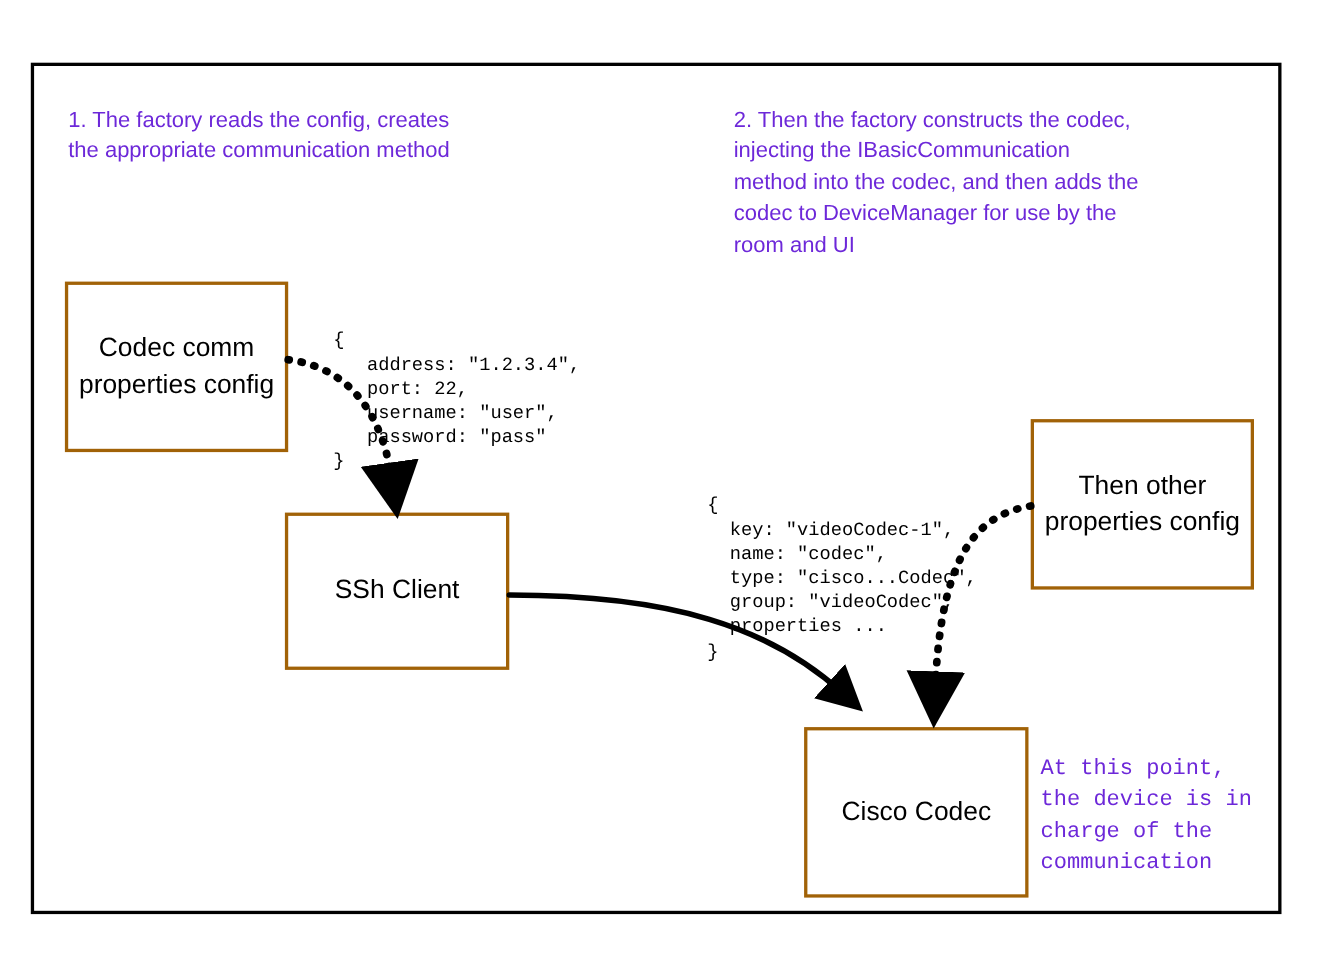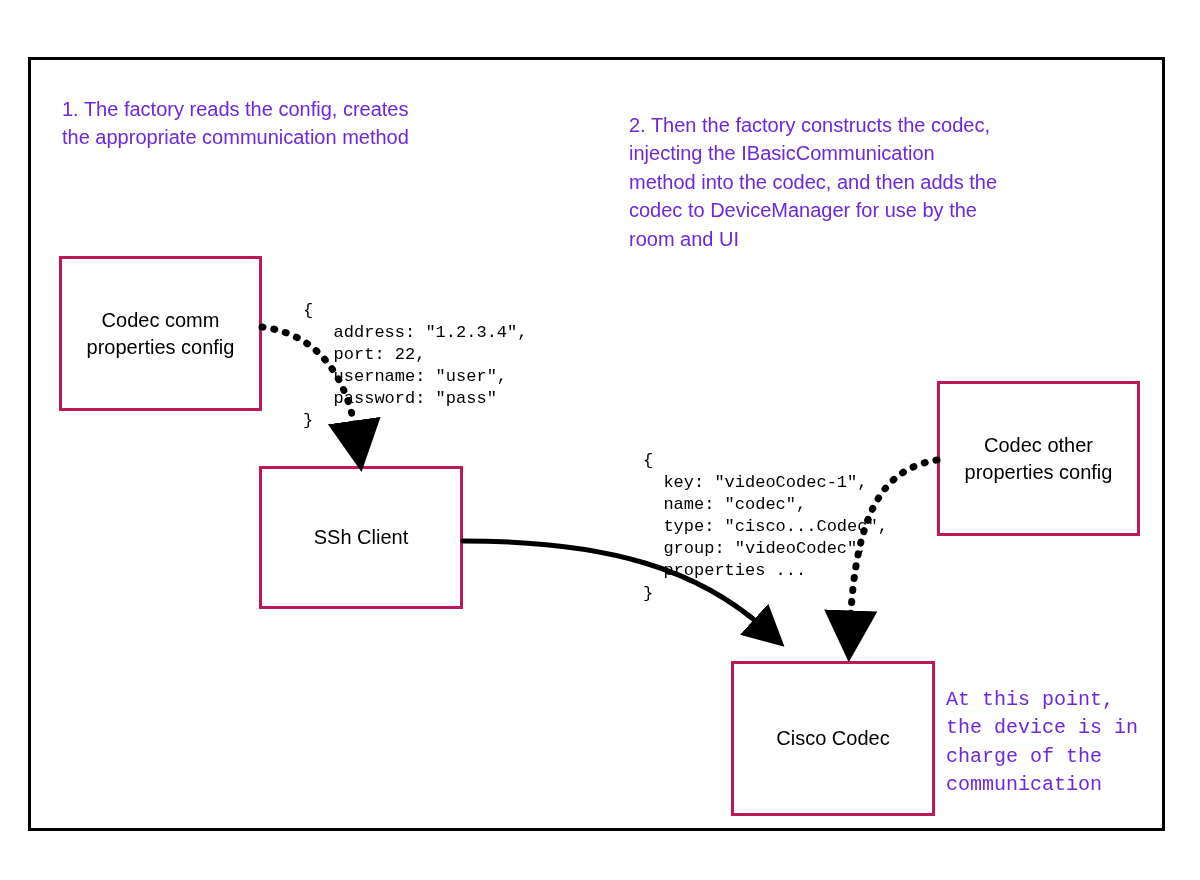"2. Then the factory constructs" div.note { left: 629px -> 667px; margin-top: 16px -> none }
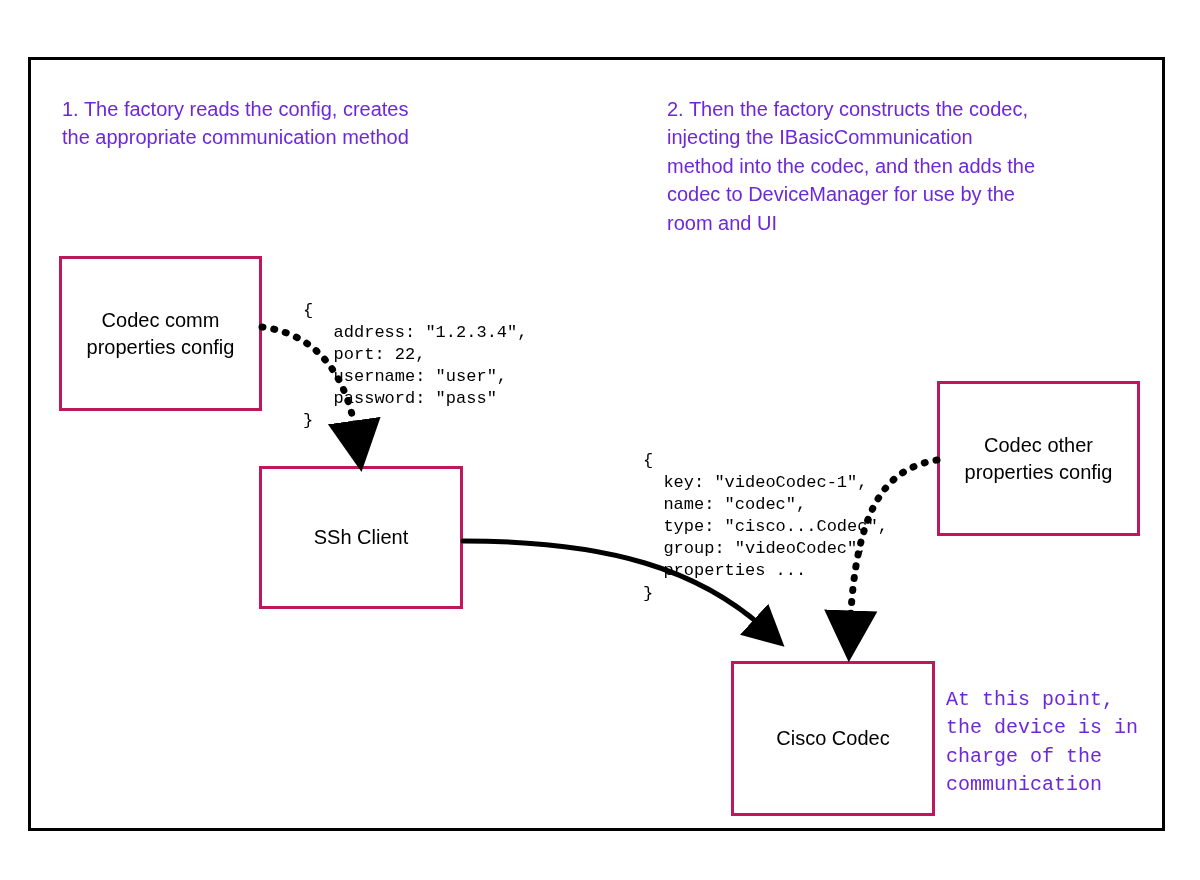"Codec comm properties config" .box { border: 3px solid #be185d -> 3px solid #a16207; font-size: 20px -> 24px }
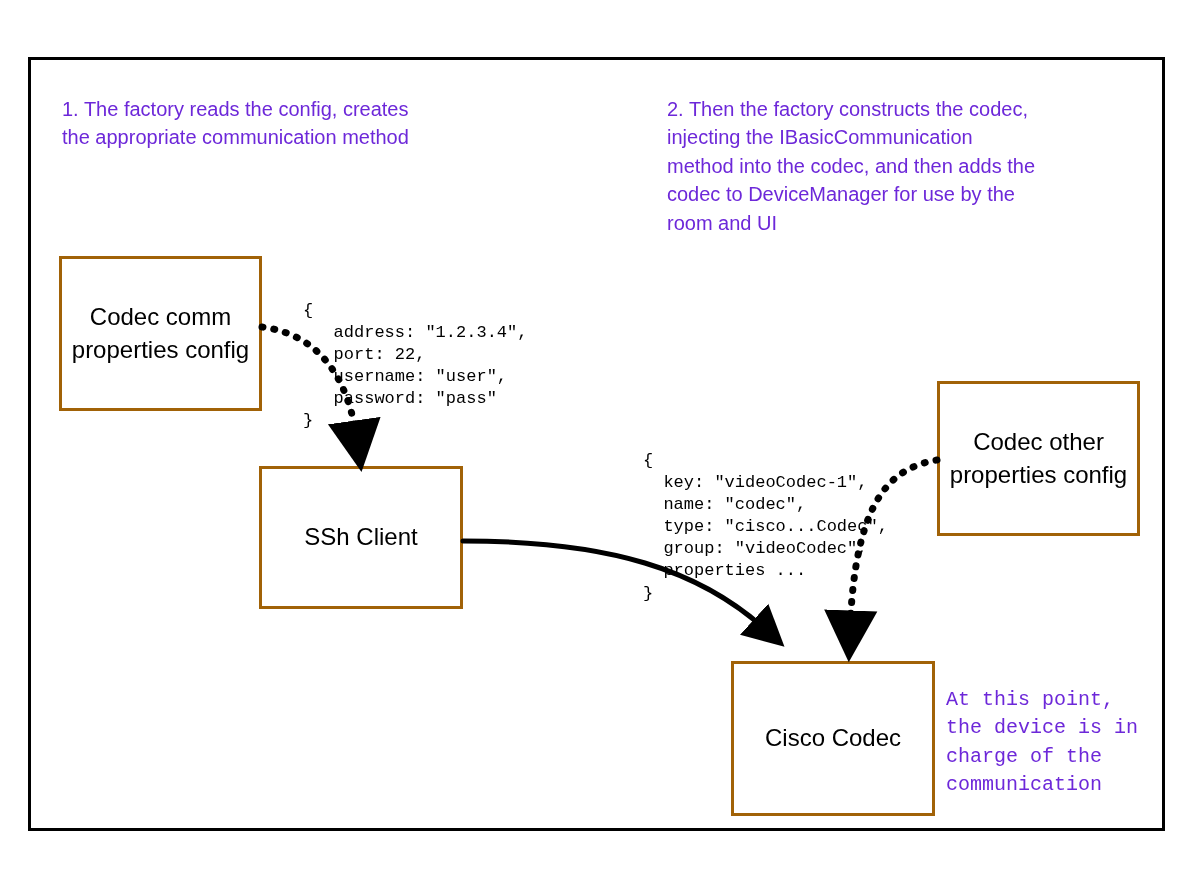"Codec other properties config" div.box { text: Codec -> Then }
